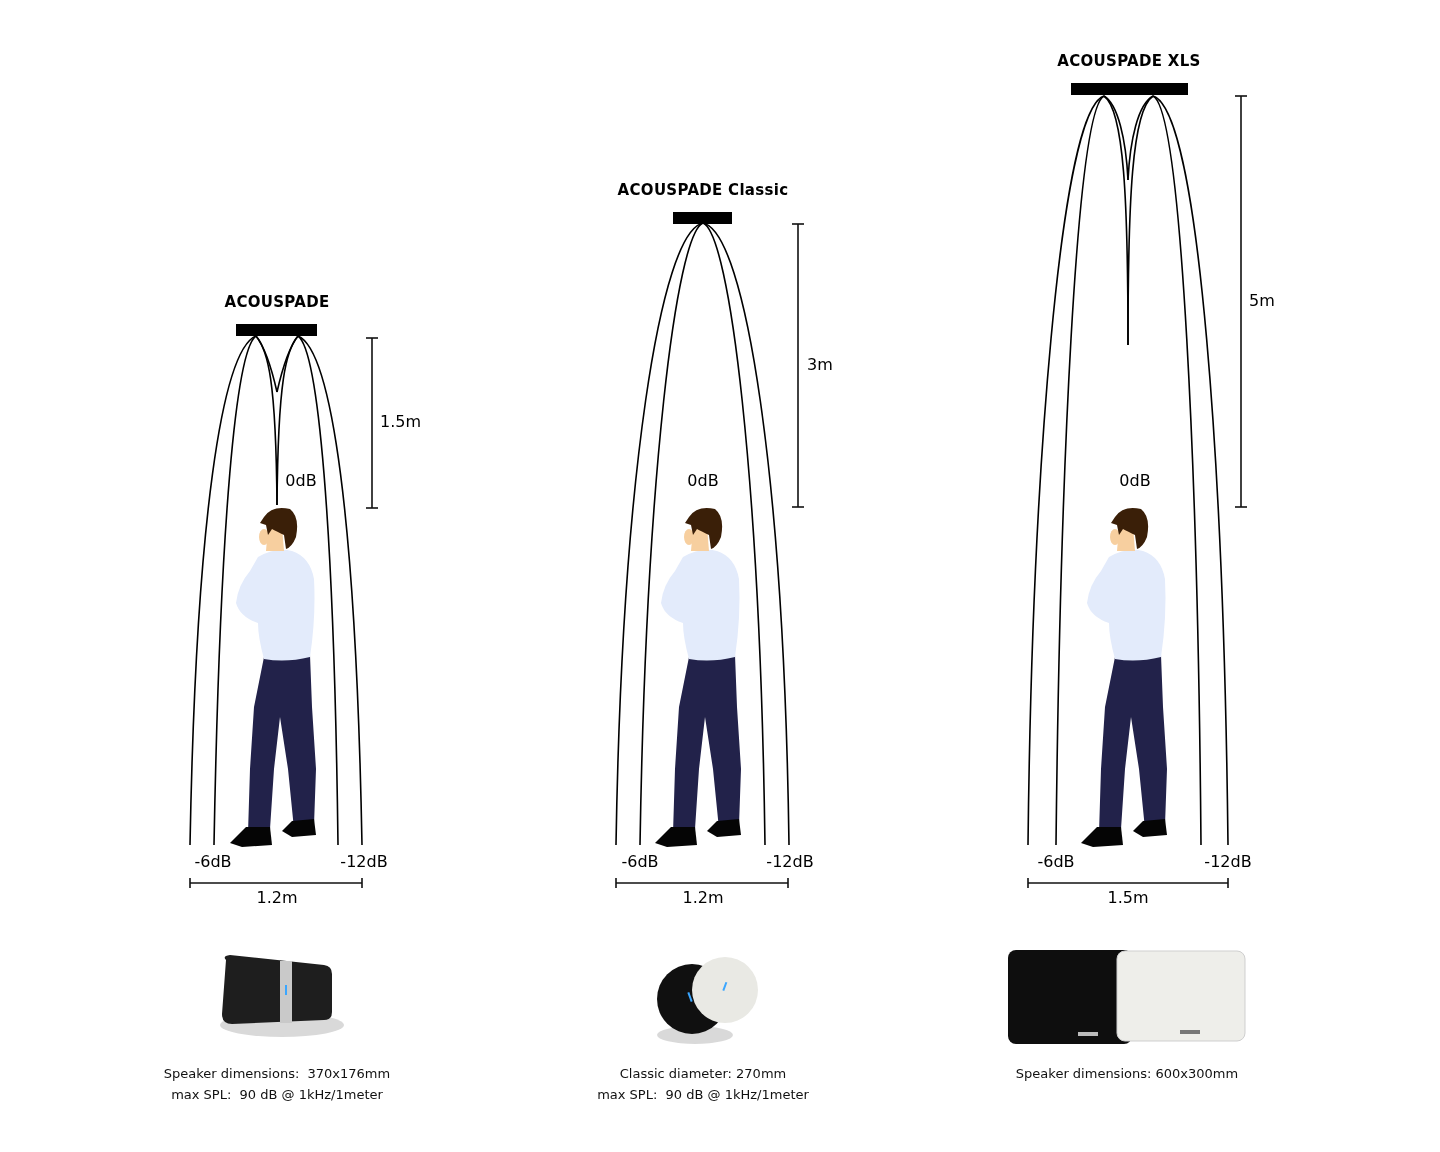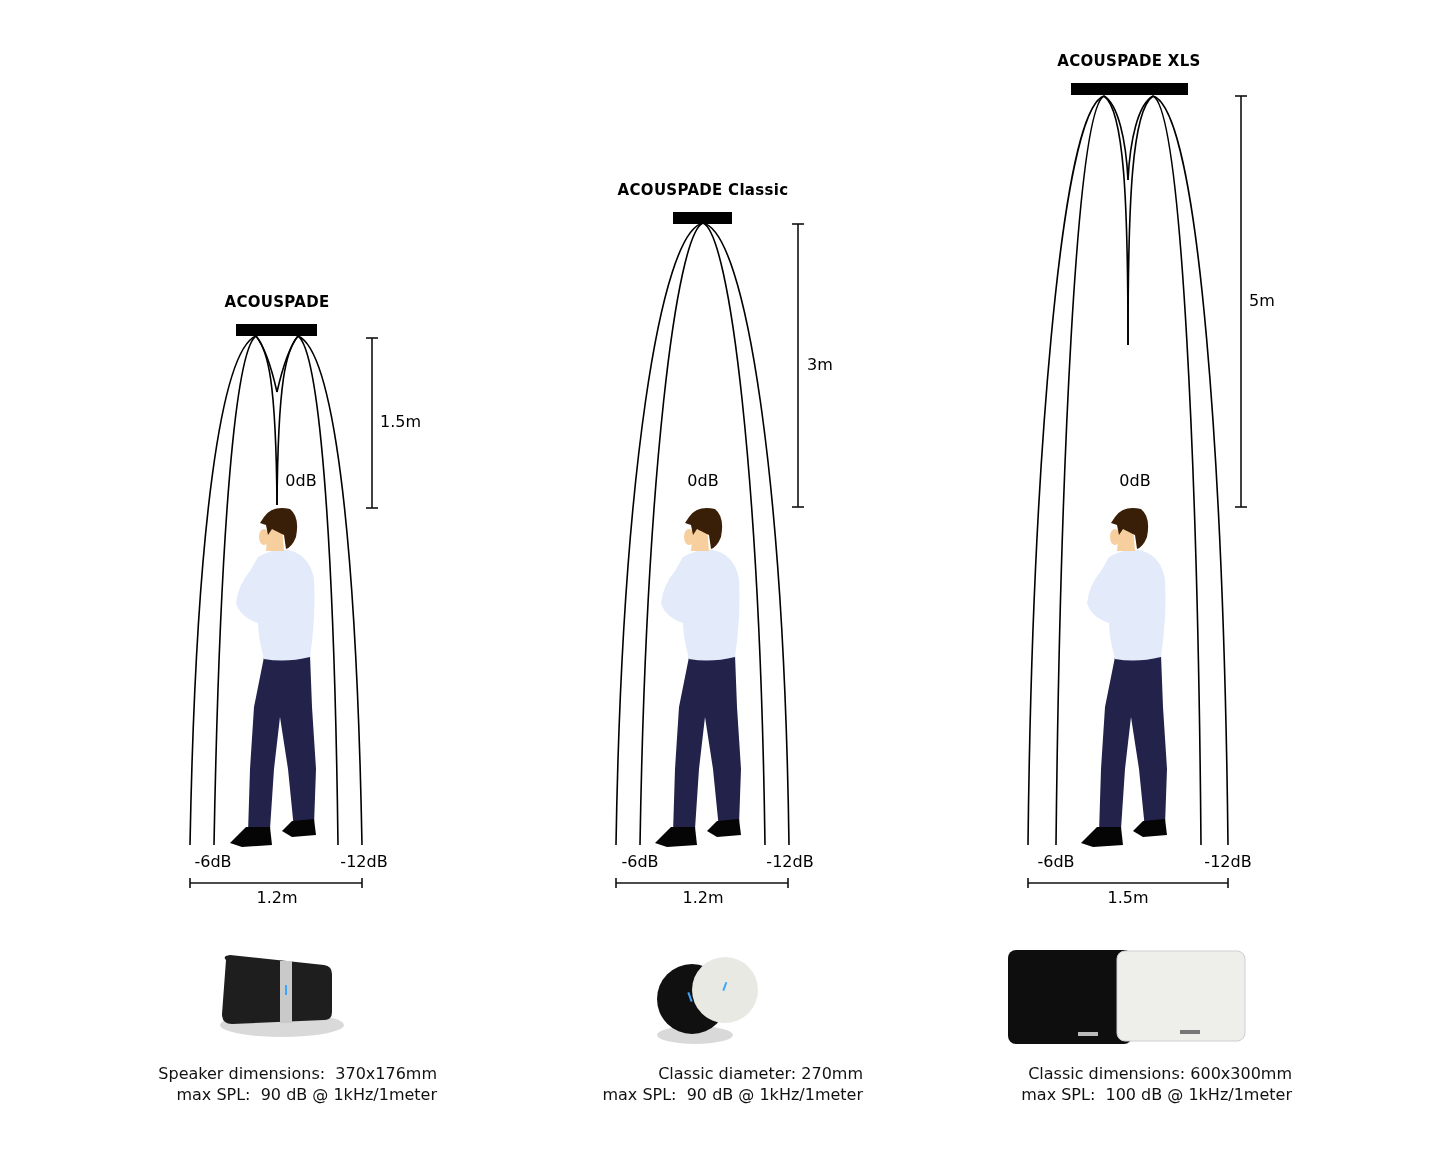"Speaker dimensions: 370x176mm" .spec { font-size: 16px -> 13px; text-align: right -> center }
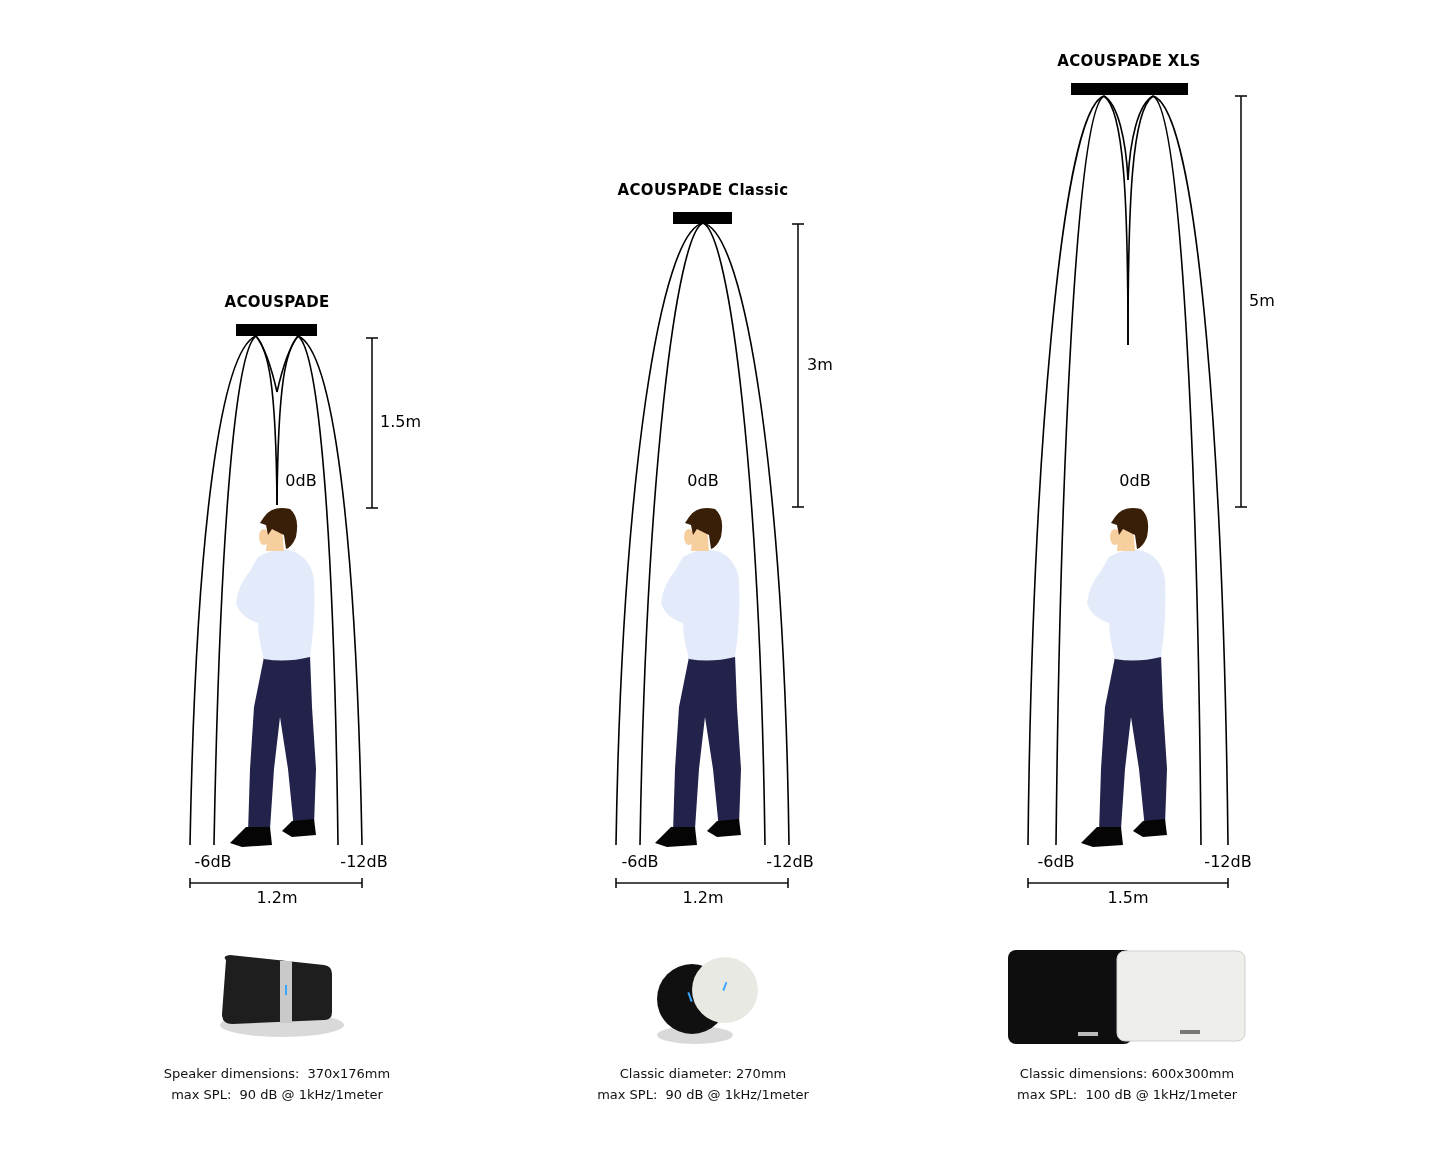"Classic dimensions: 600x300mm" div { text: Classic -> Speaker }
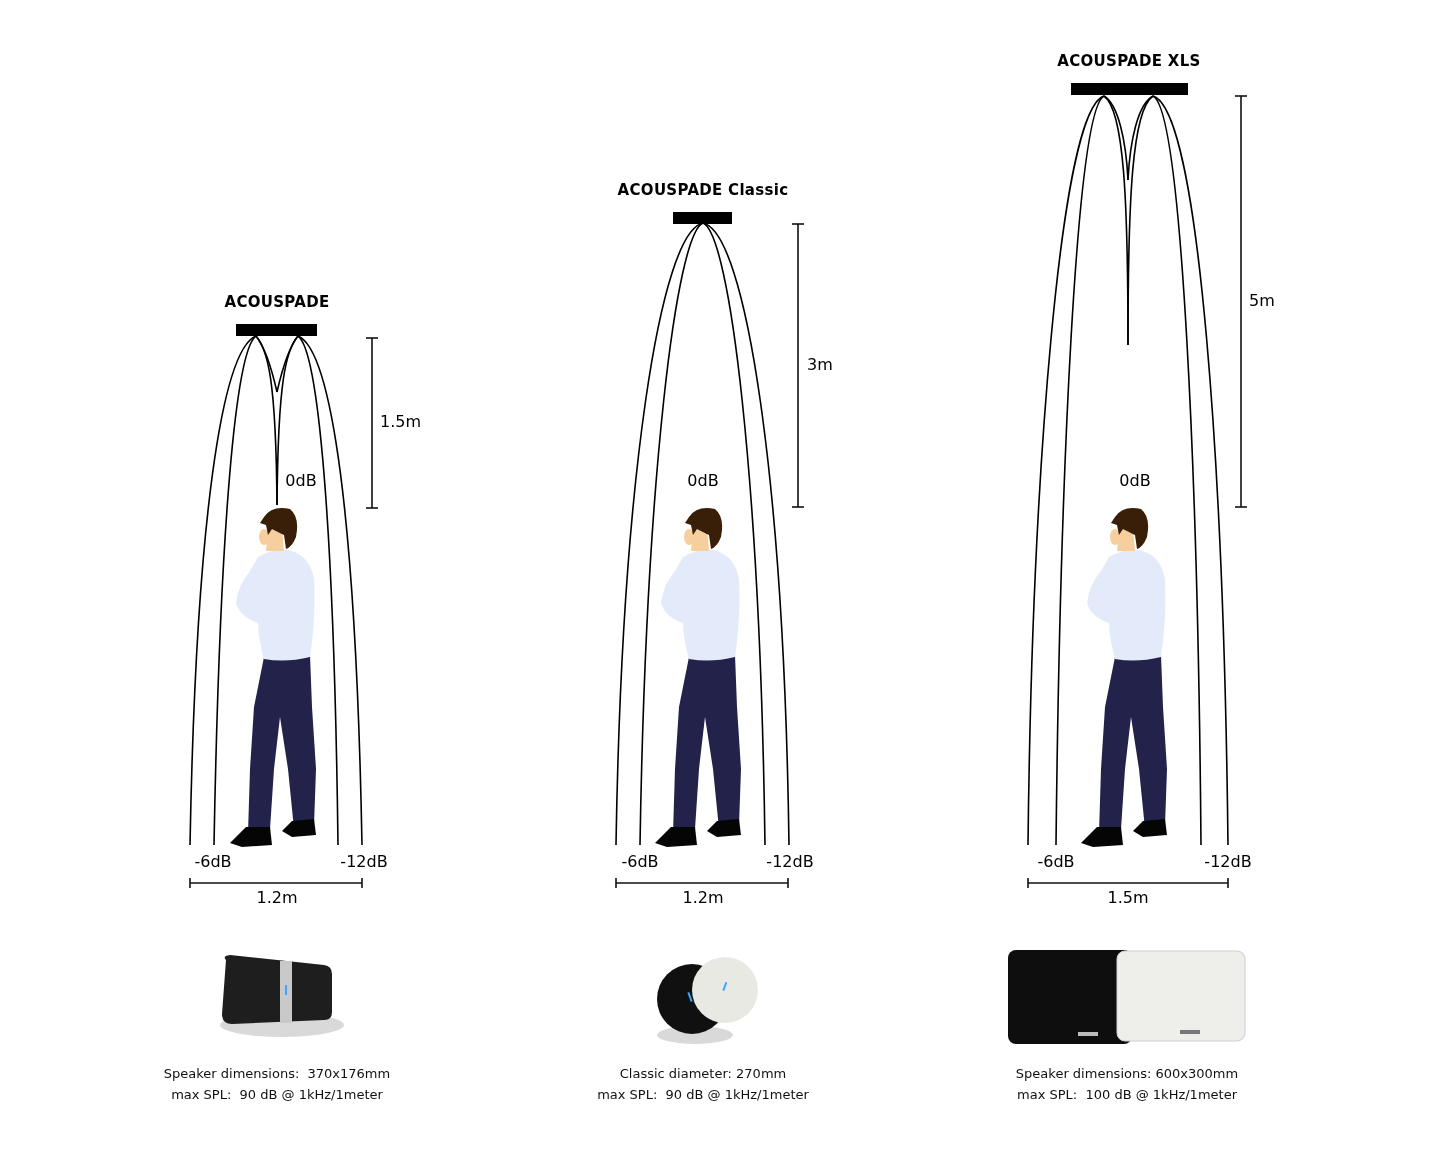"max SPL: 100 dB @" div { html: <div>max SPL: 100 dB @ 1kHz/1meter</div> -> none }
